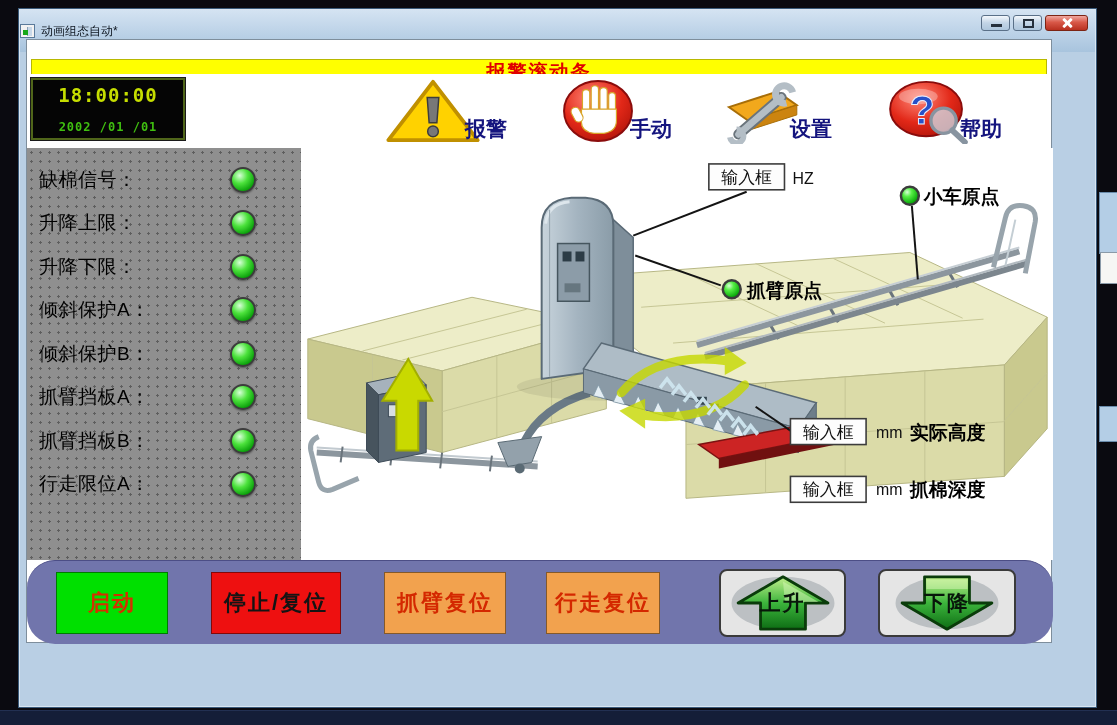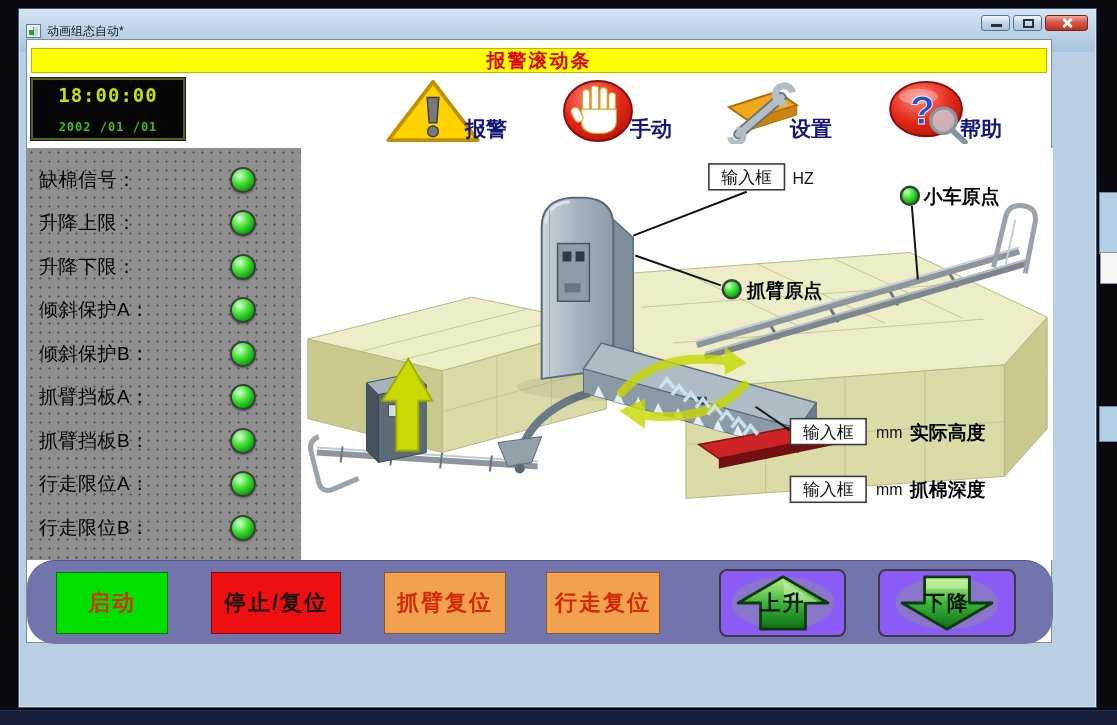"动画组态自动*" .titlebar { padding-left: 6px -> none }
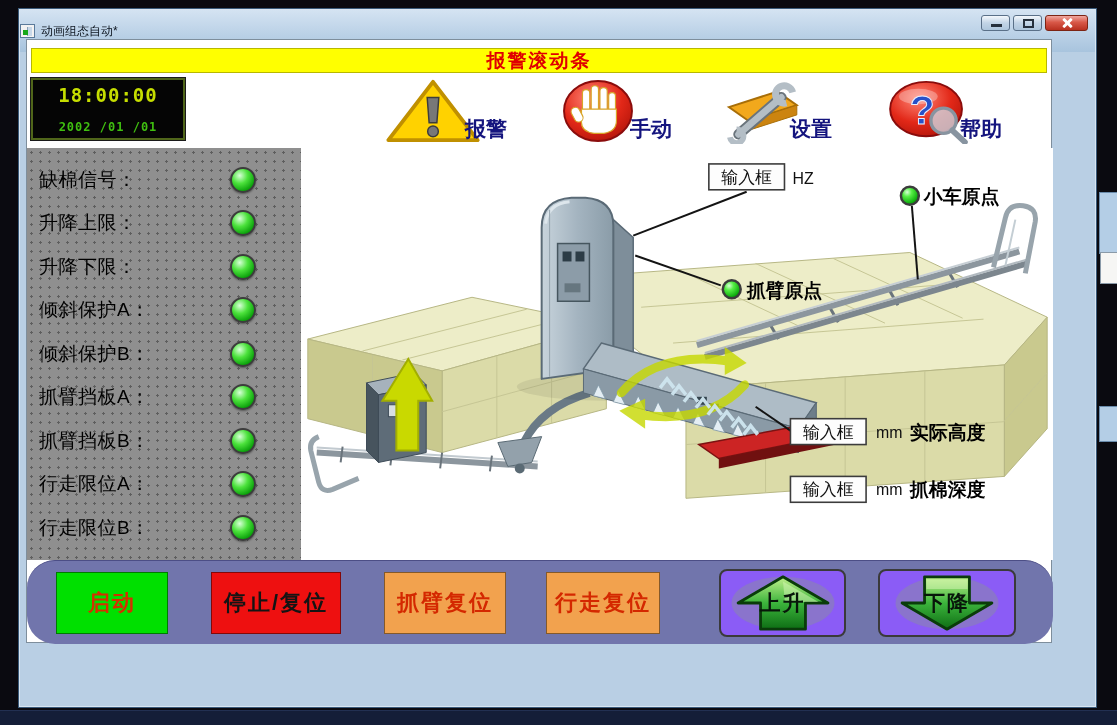"报警滚动条" .alarm-banner { top: 8px -> 19px }
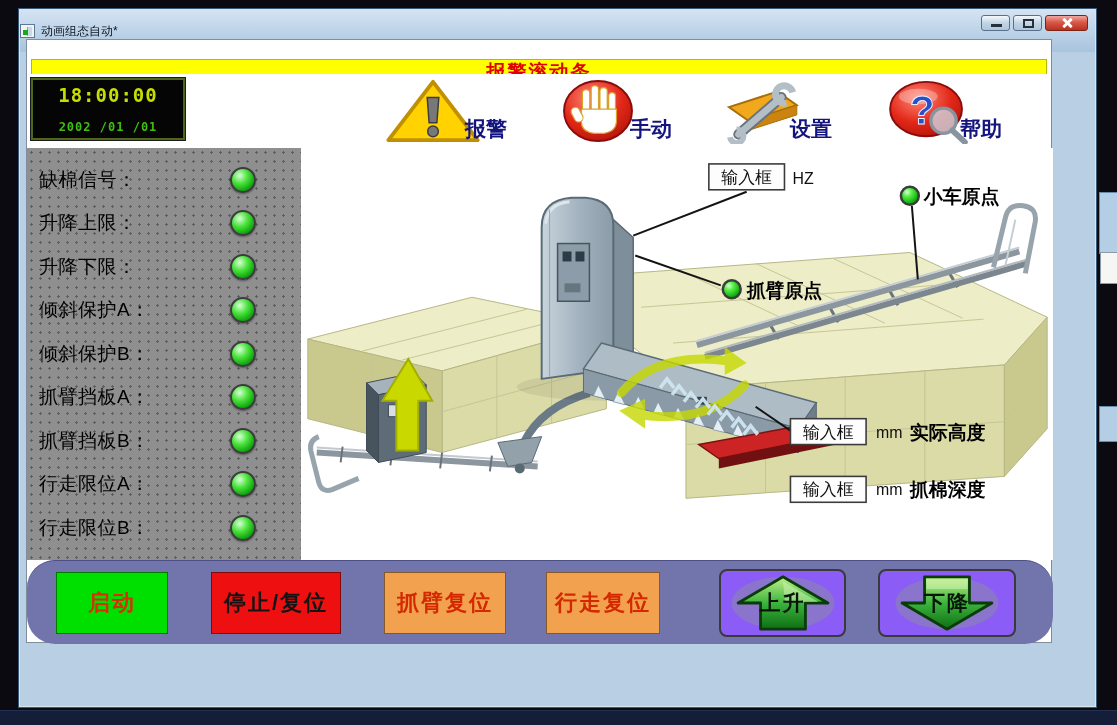"行走限位B：" div.status-row { html: <div> <span>行走限位B：</span> <span></span> </div> -> none }
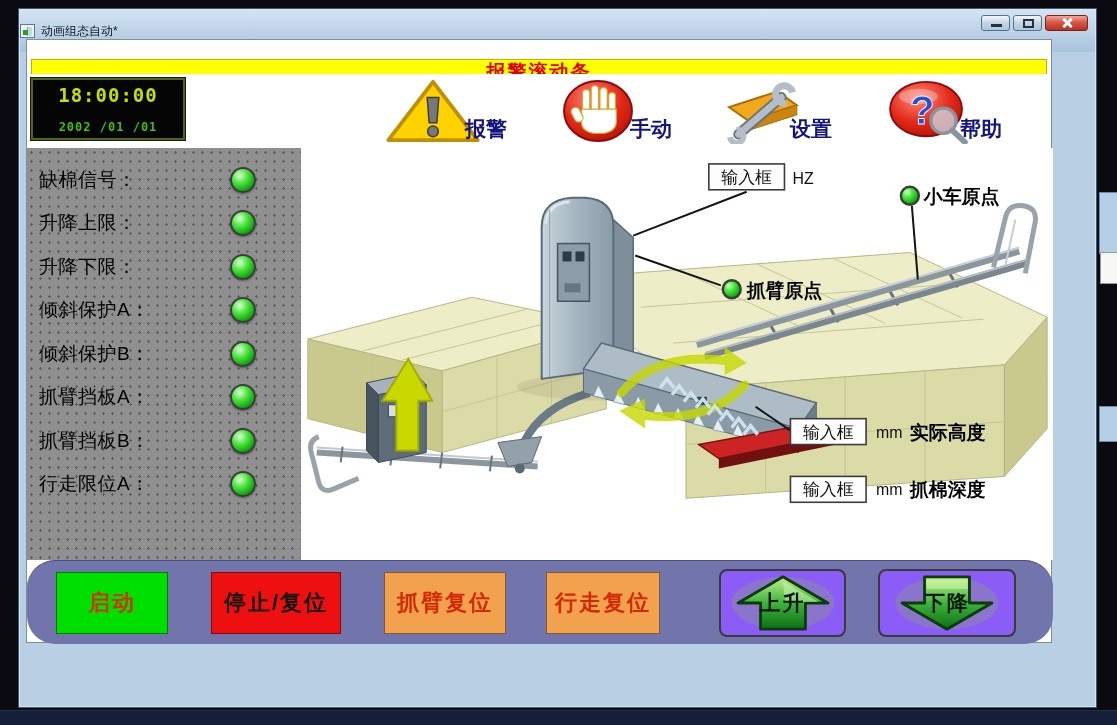"上升" .ctl.updown { background: #8b5cf6 -> #e5e5e5 }
